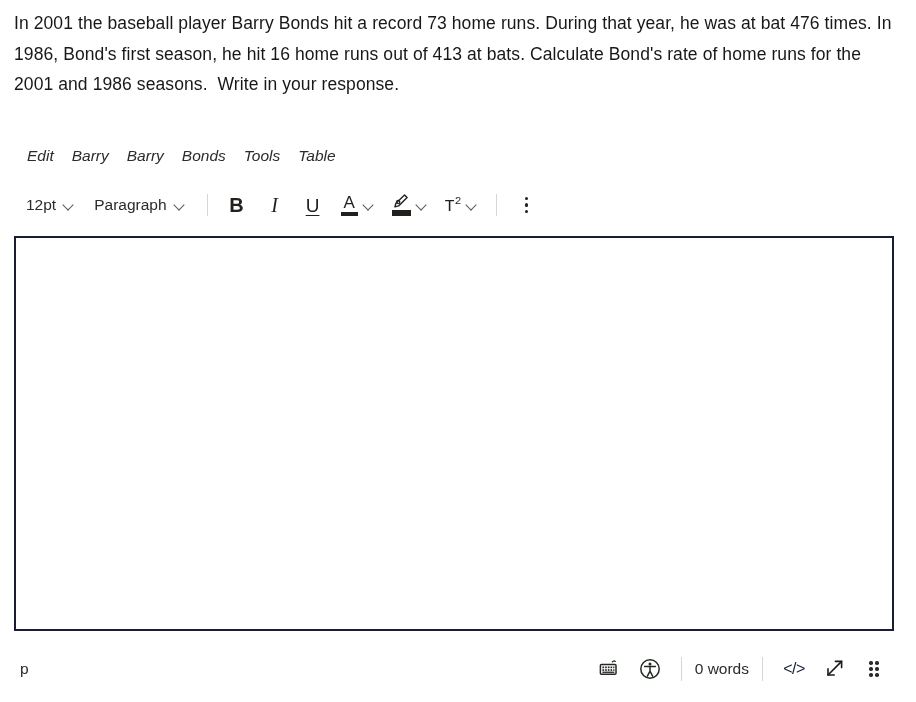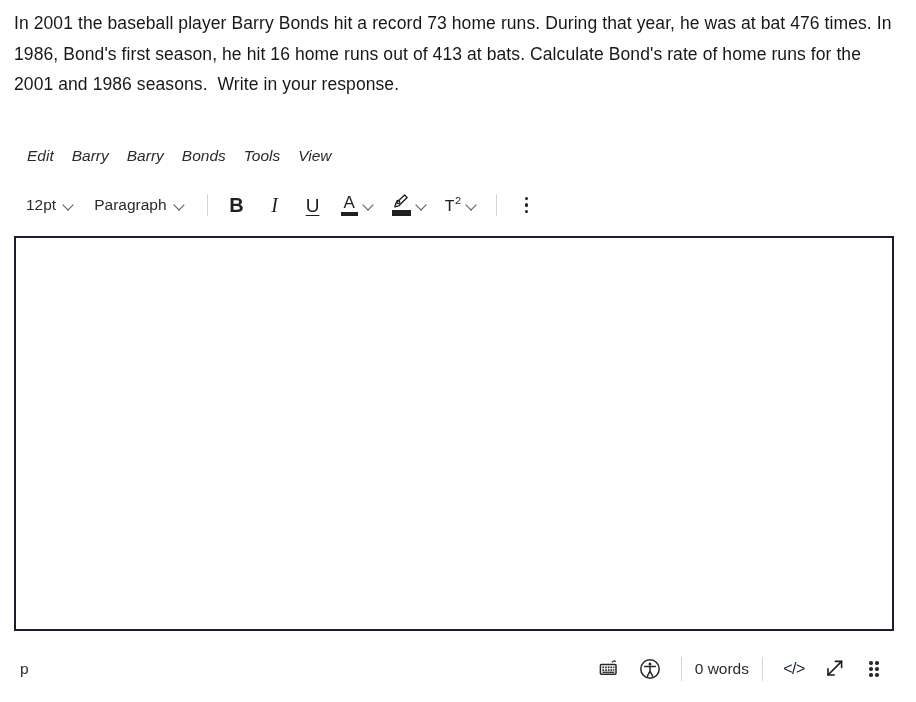"View" div.menu-item { text: View -> Table }
